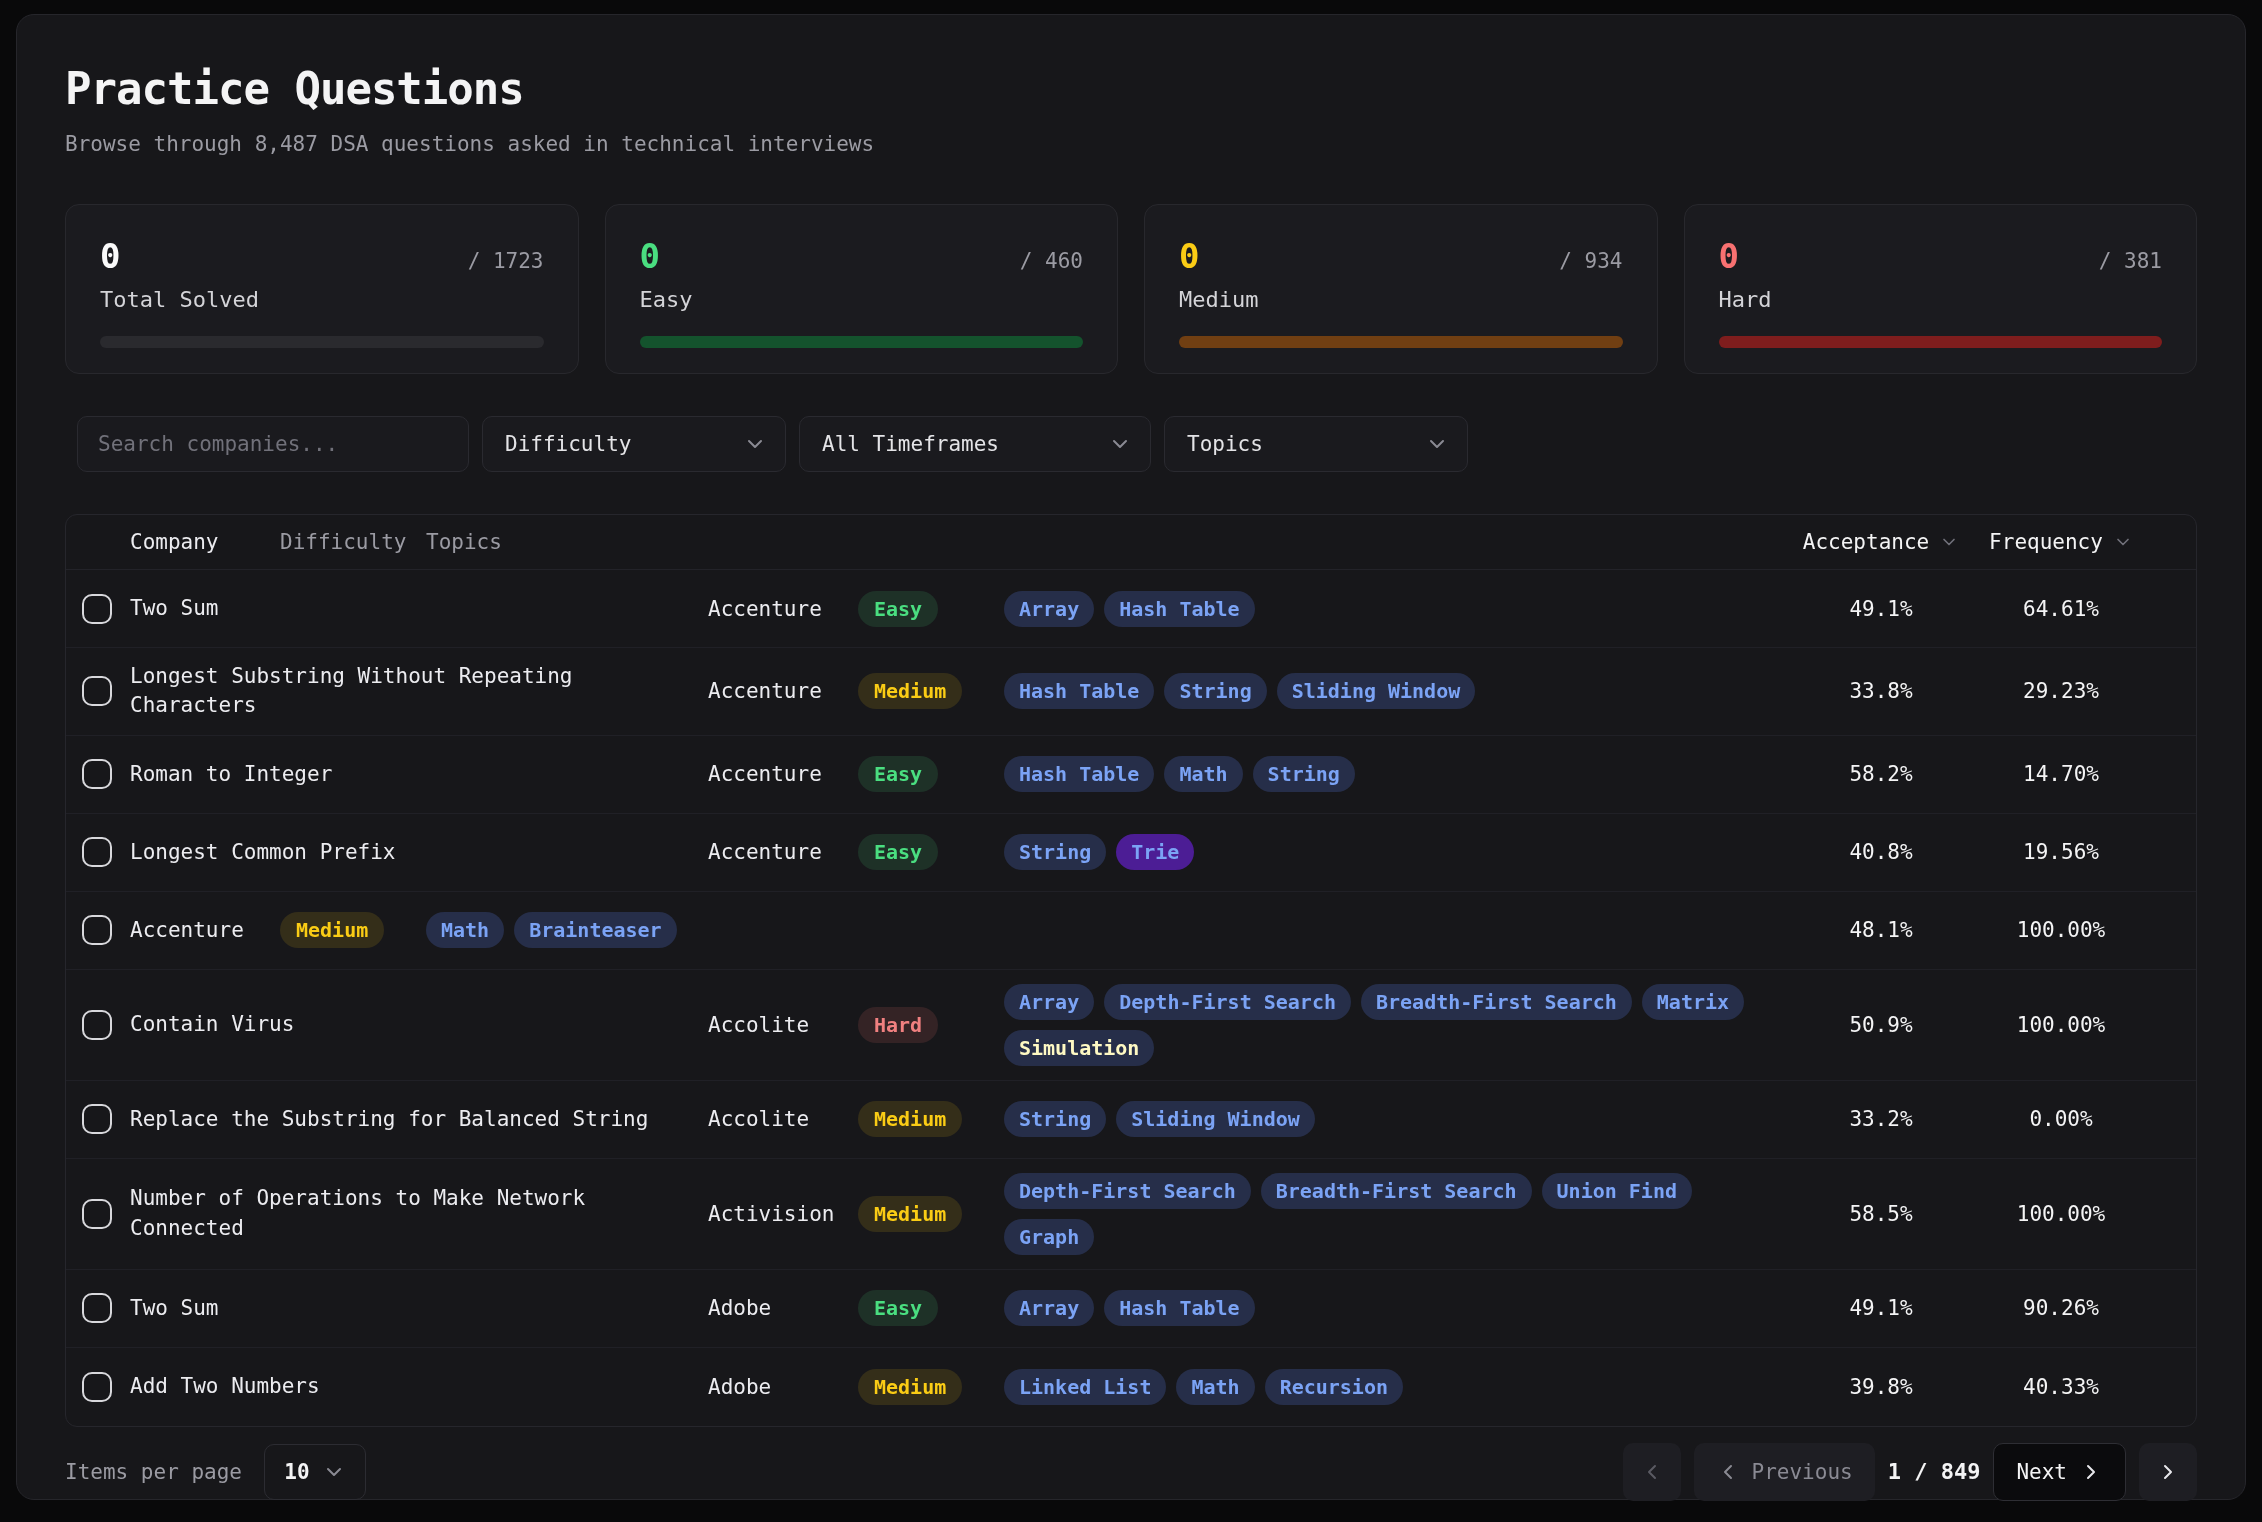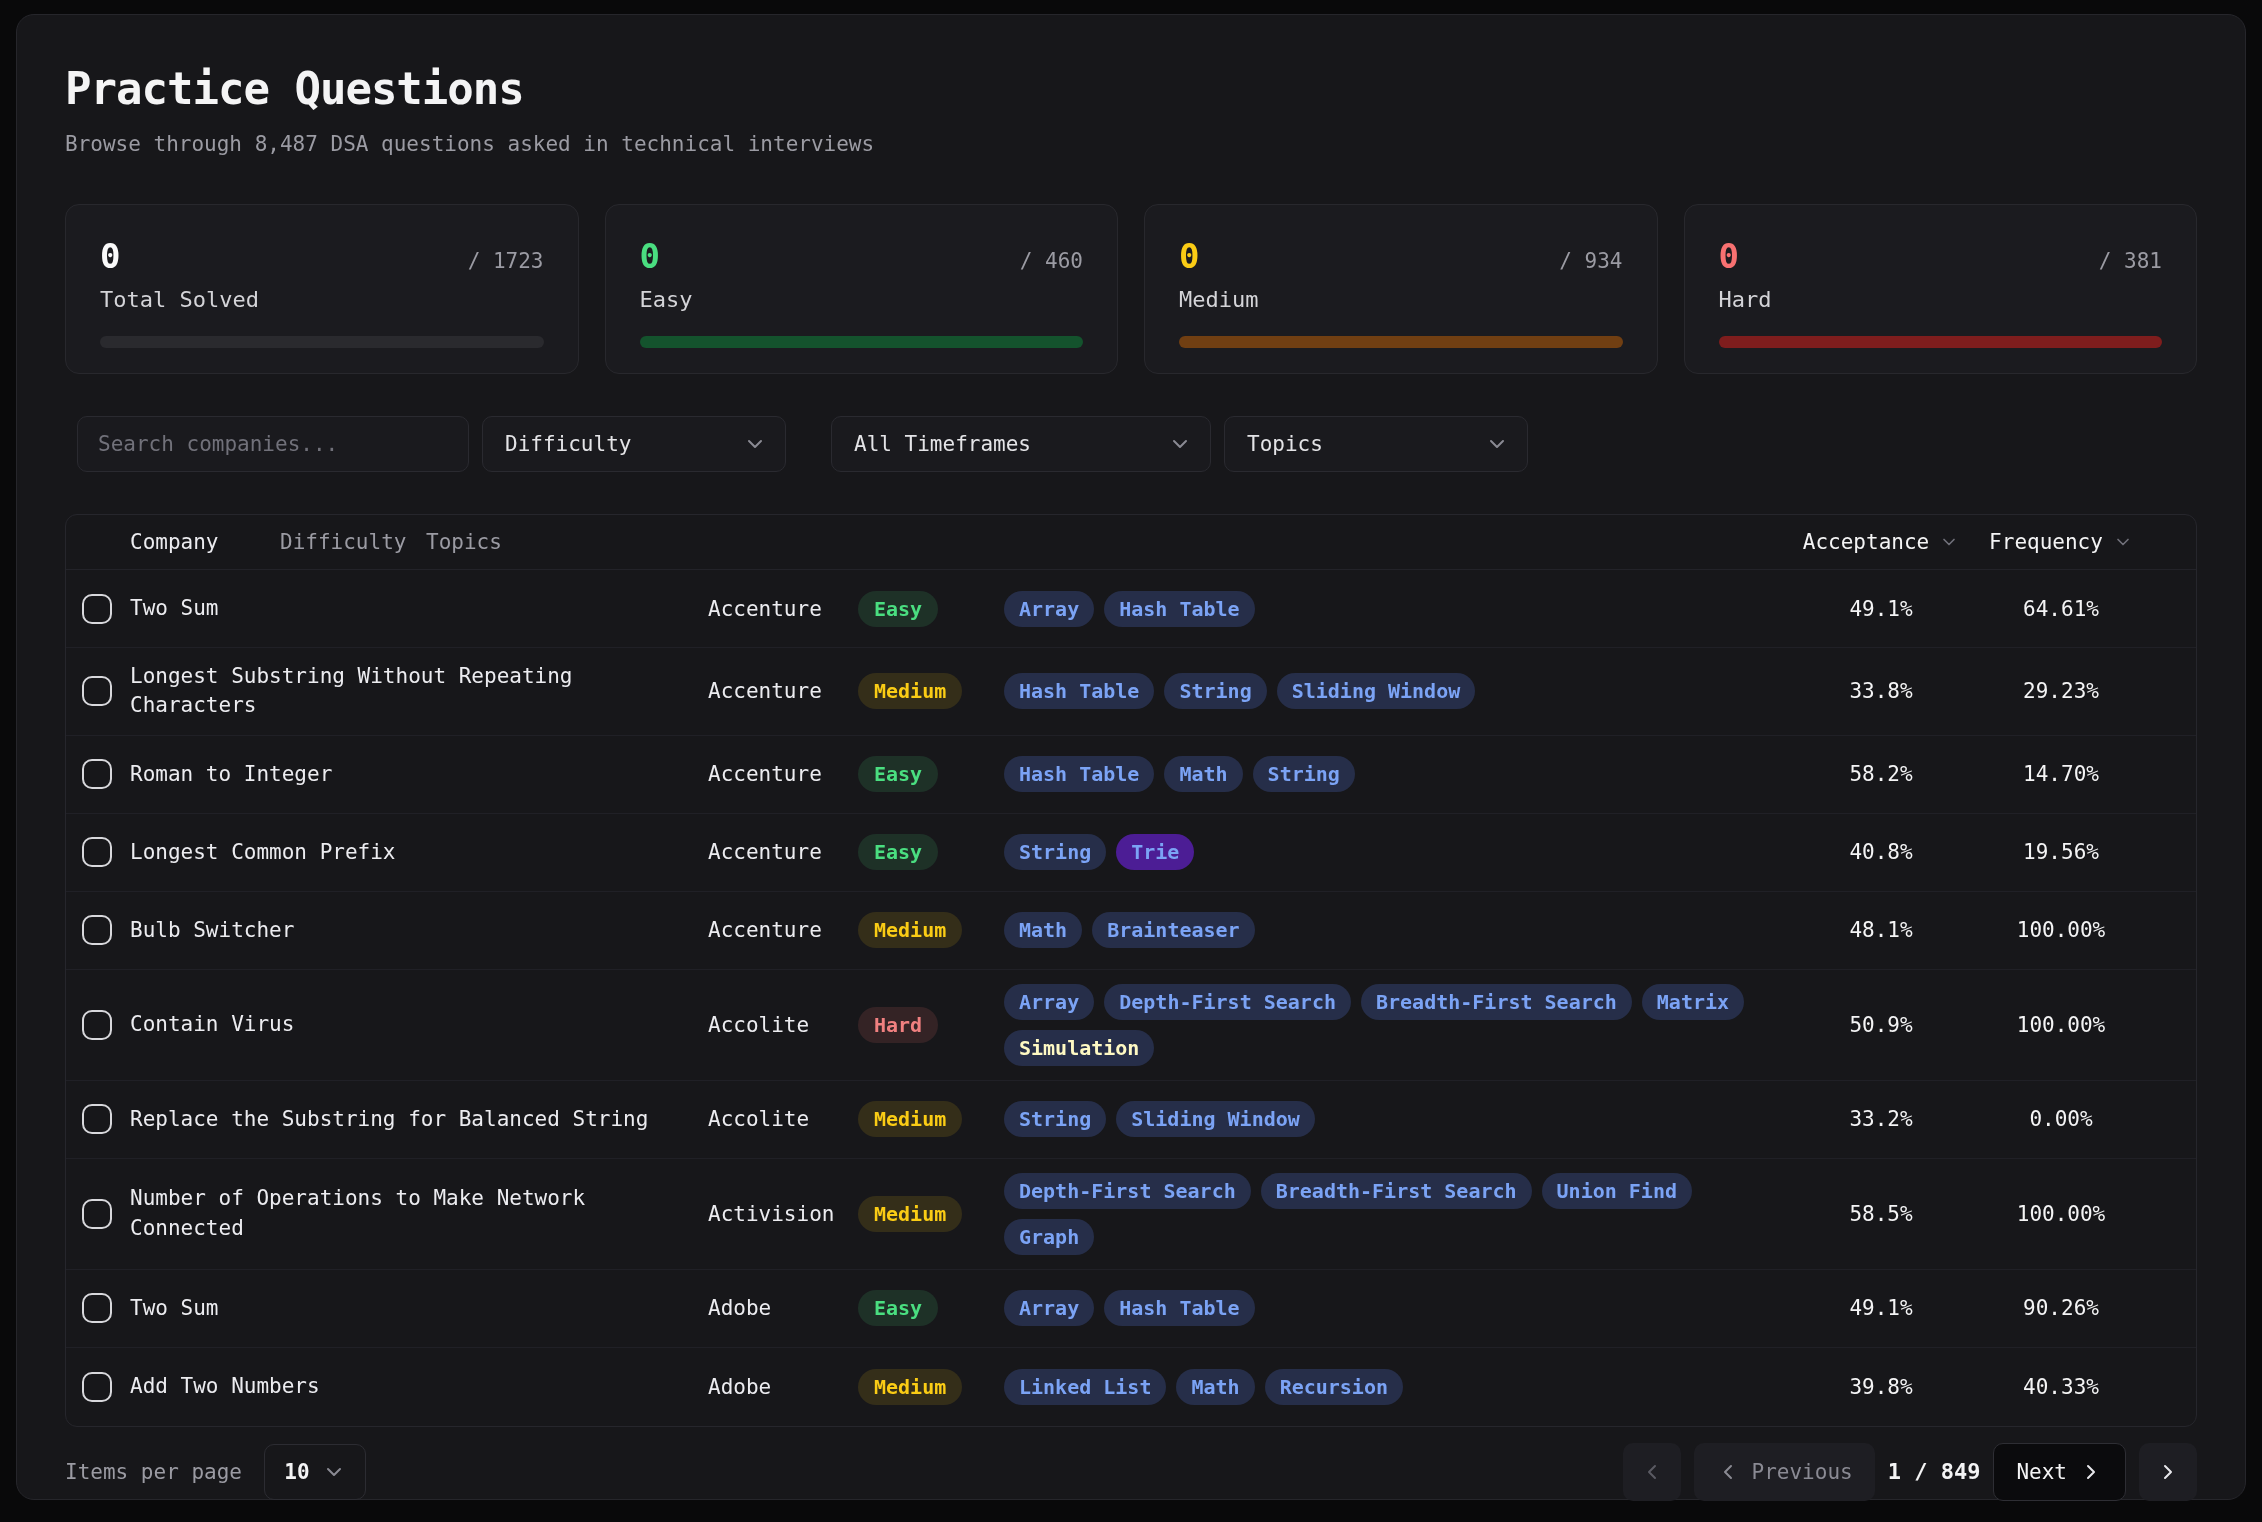"All Timeframes" .dd-timeframe { margin-left: 32px -> none; width: 380px -> 352px }
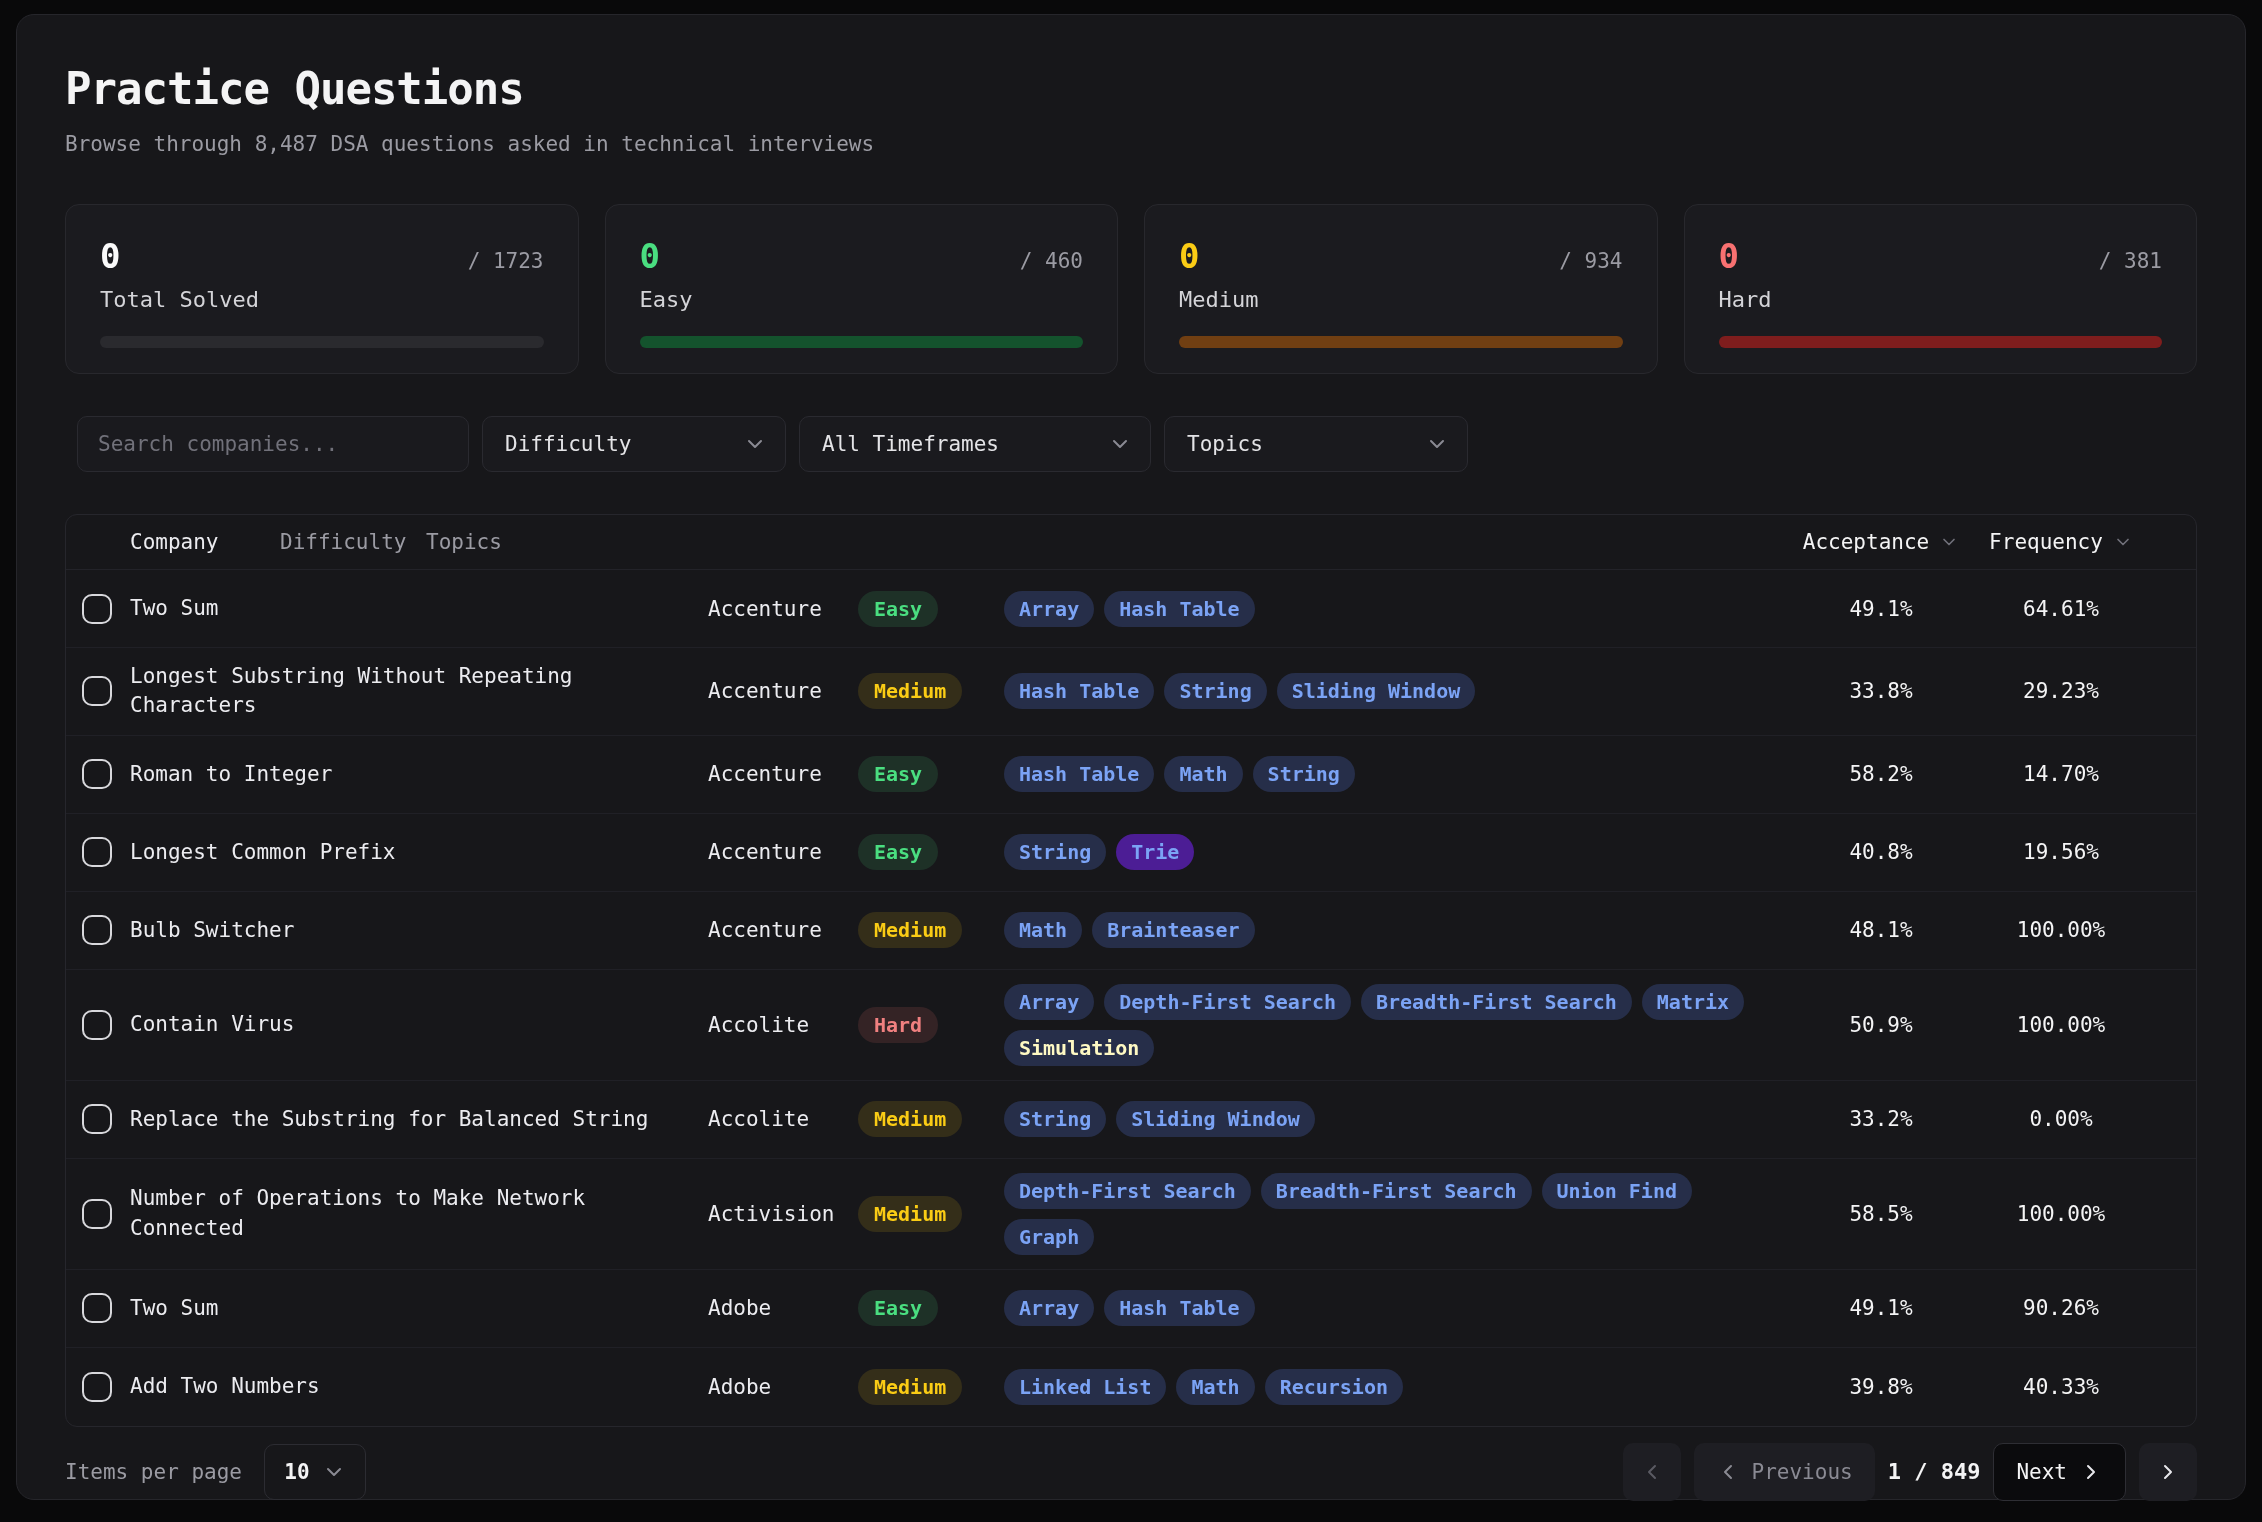"Bulb Switcher" div.c-title { html: <div>Bulb Switcher</div> -> none }
